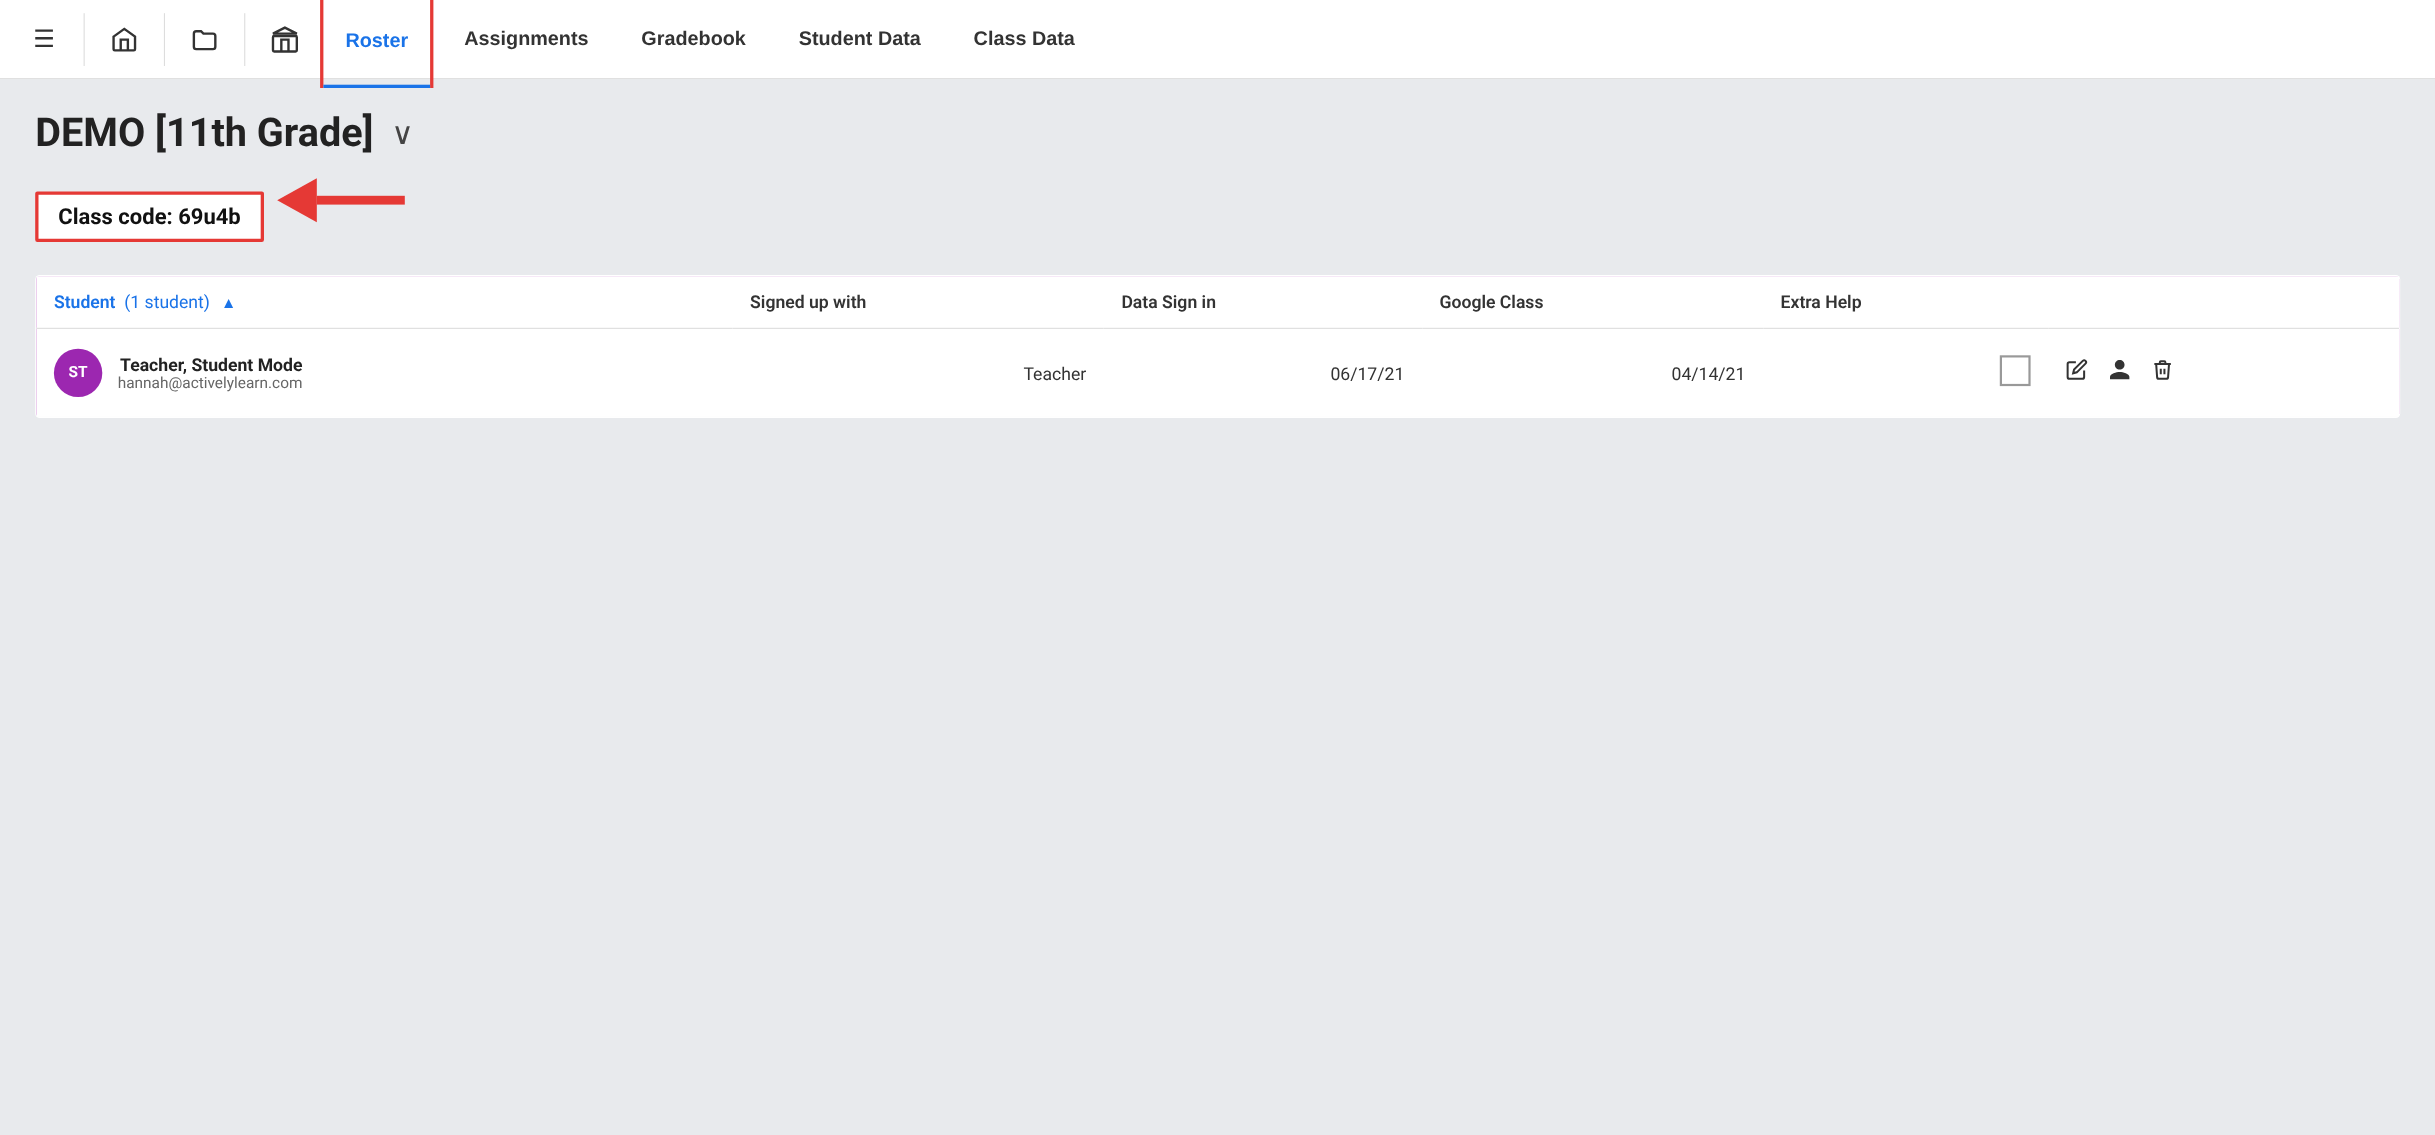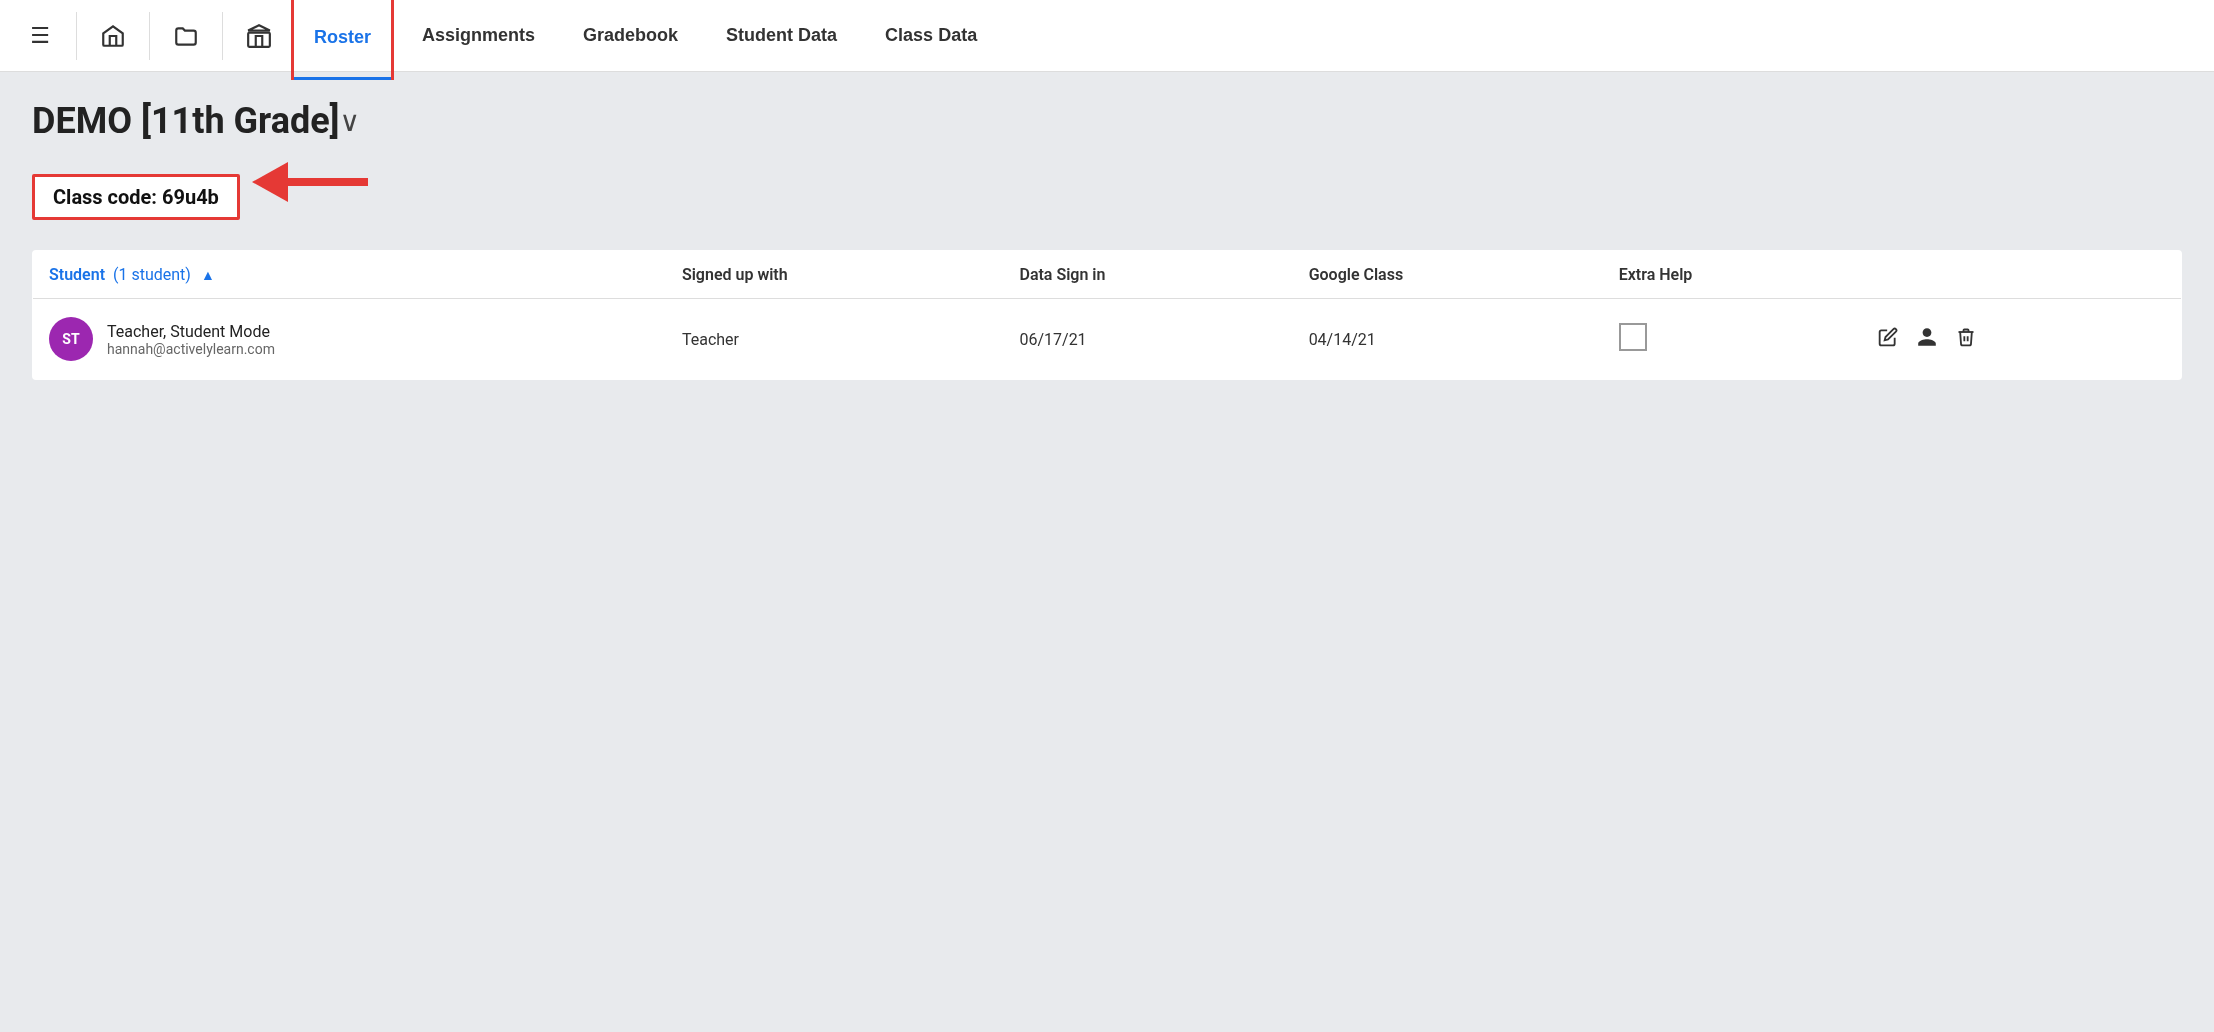"DEMO [11th Grade]" .class-title-row { gap: none -> 16px }
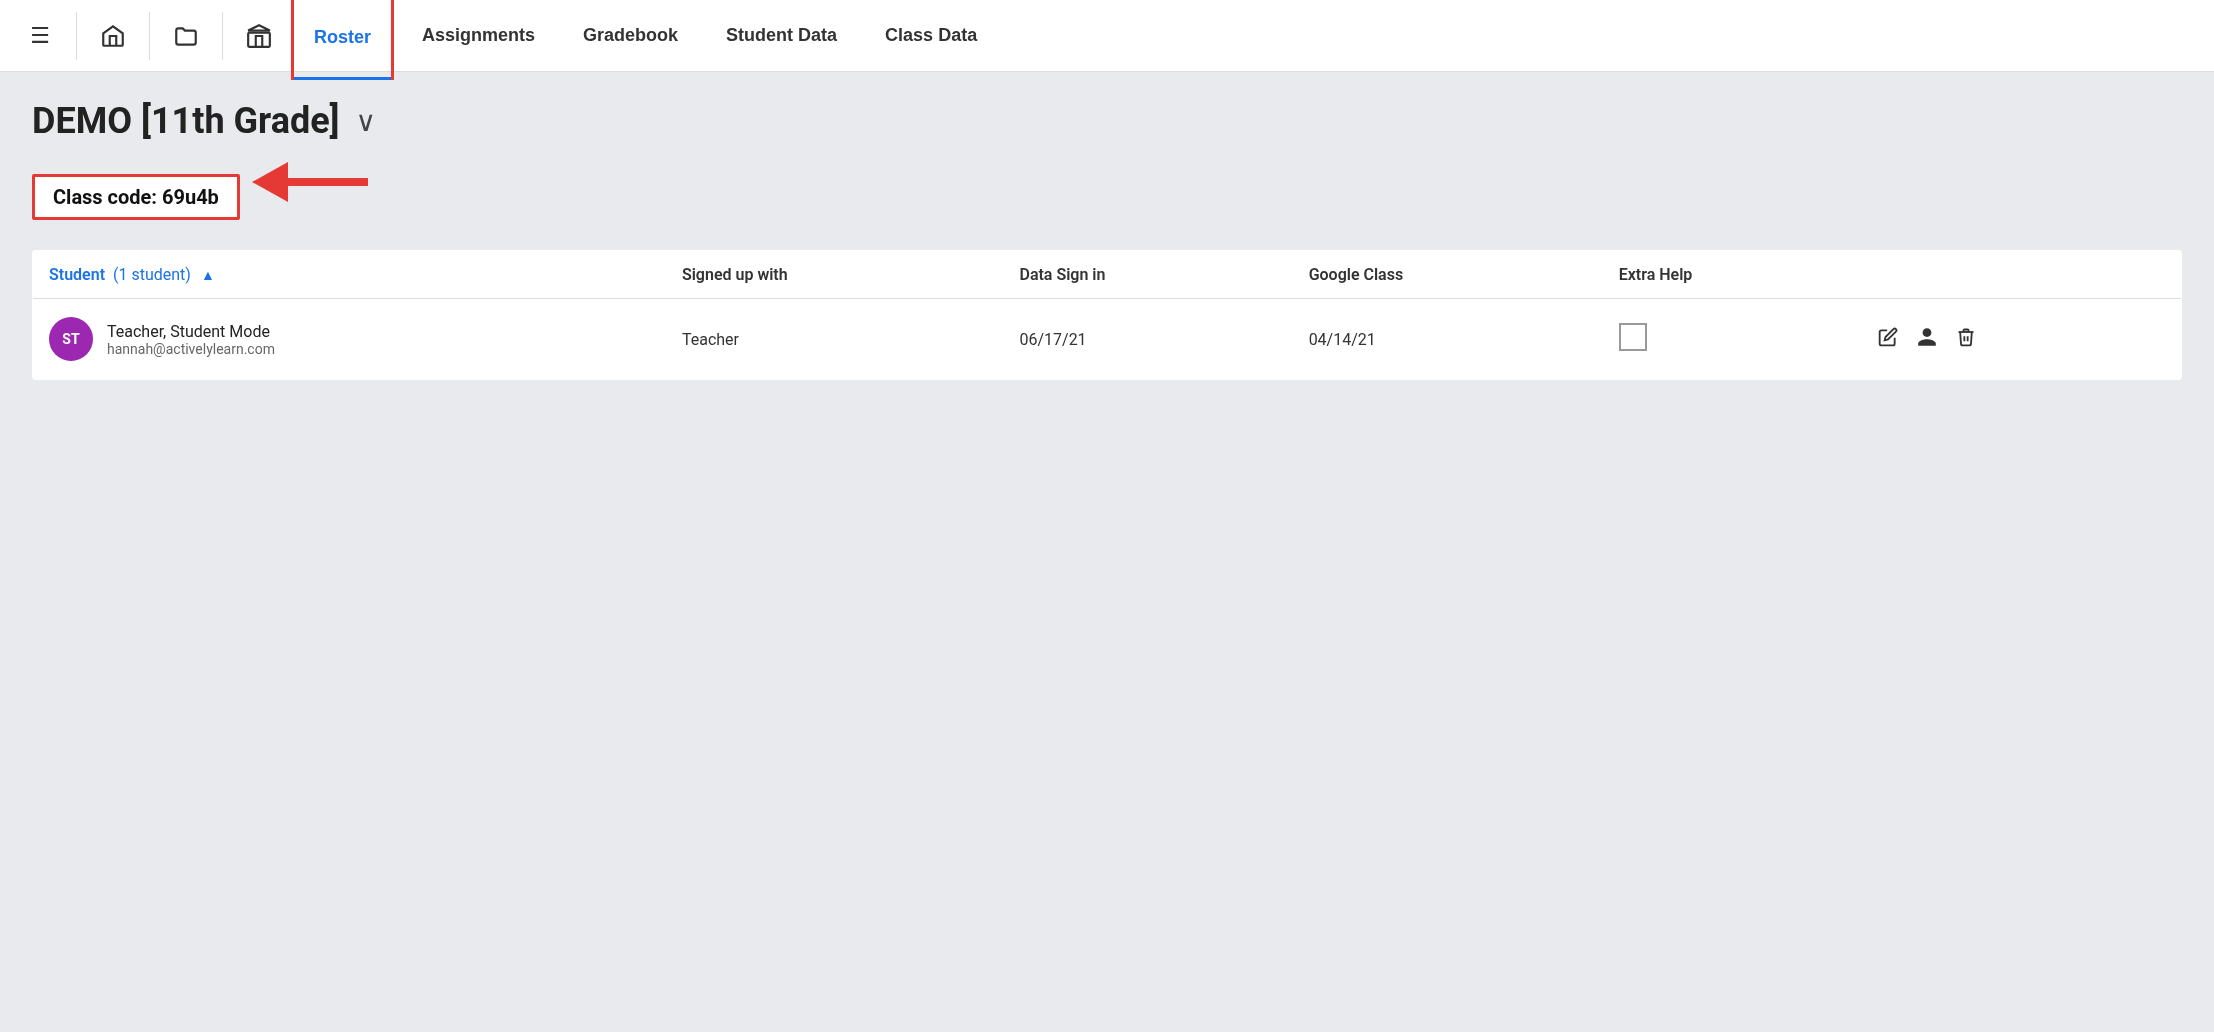"ST" .roster-table td { text-align: none -> right }
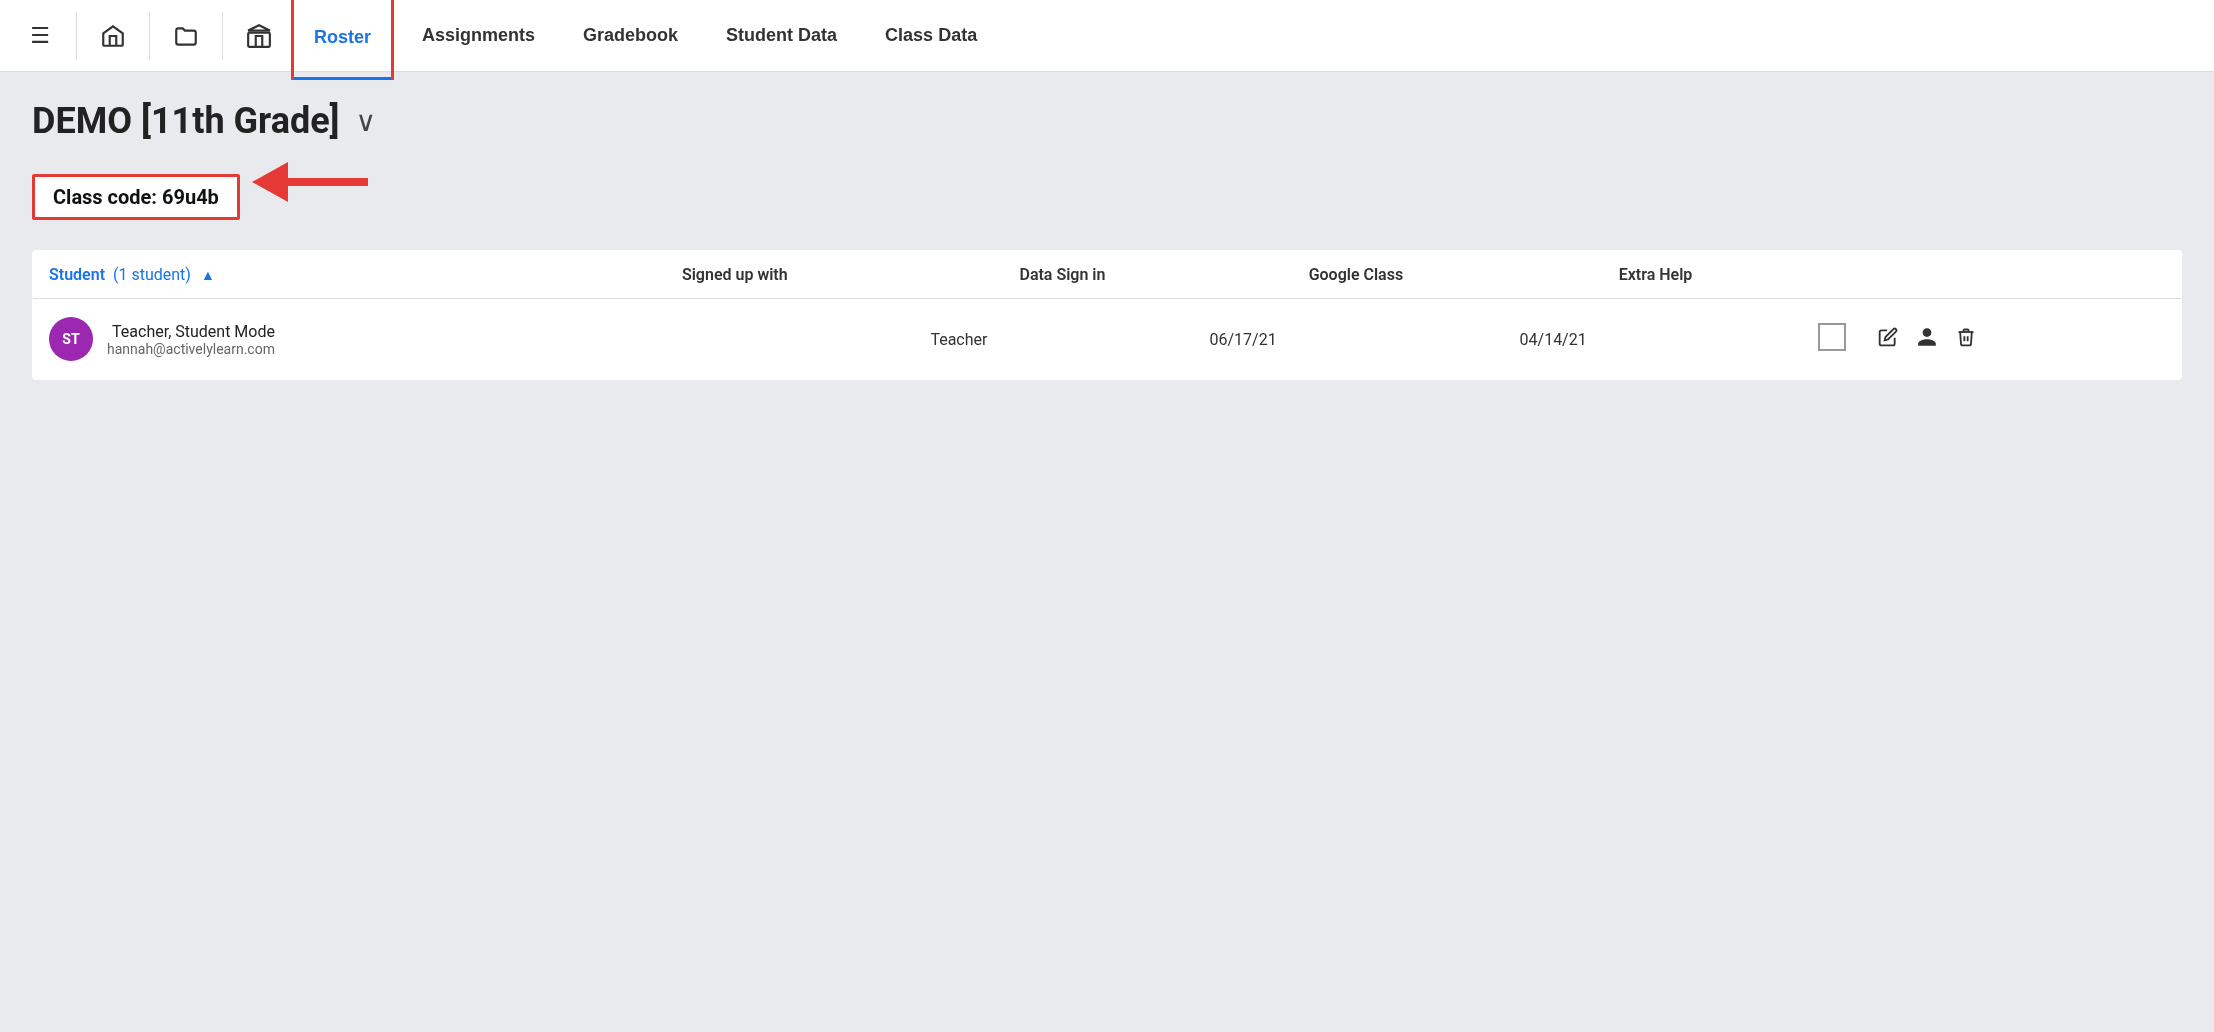"Teacher, Student Mode" .student-name { font-weight: 400 -> 700 }
